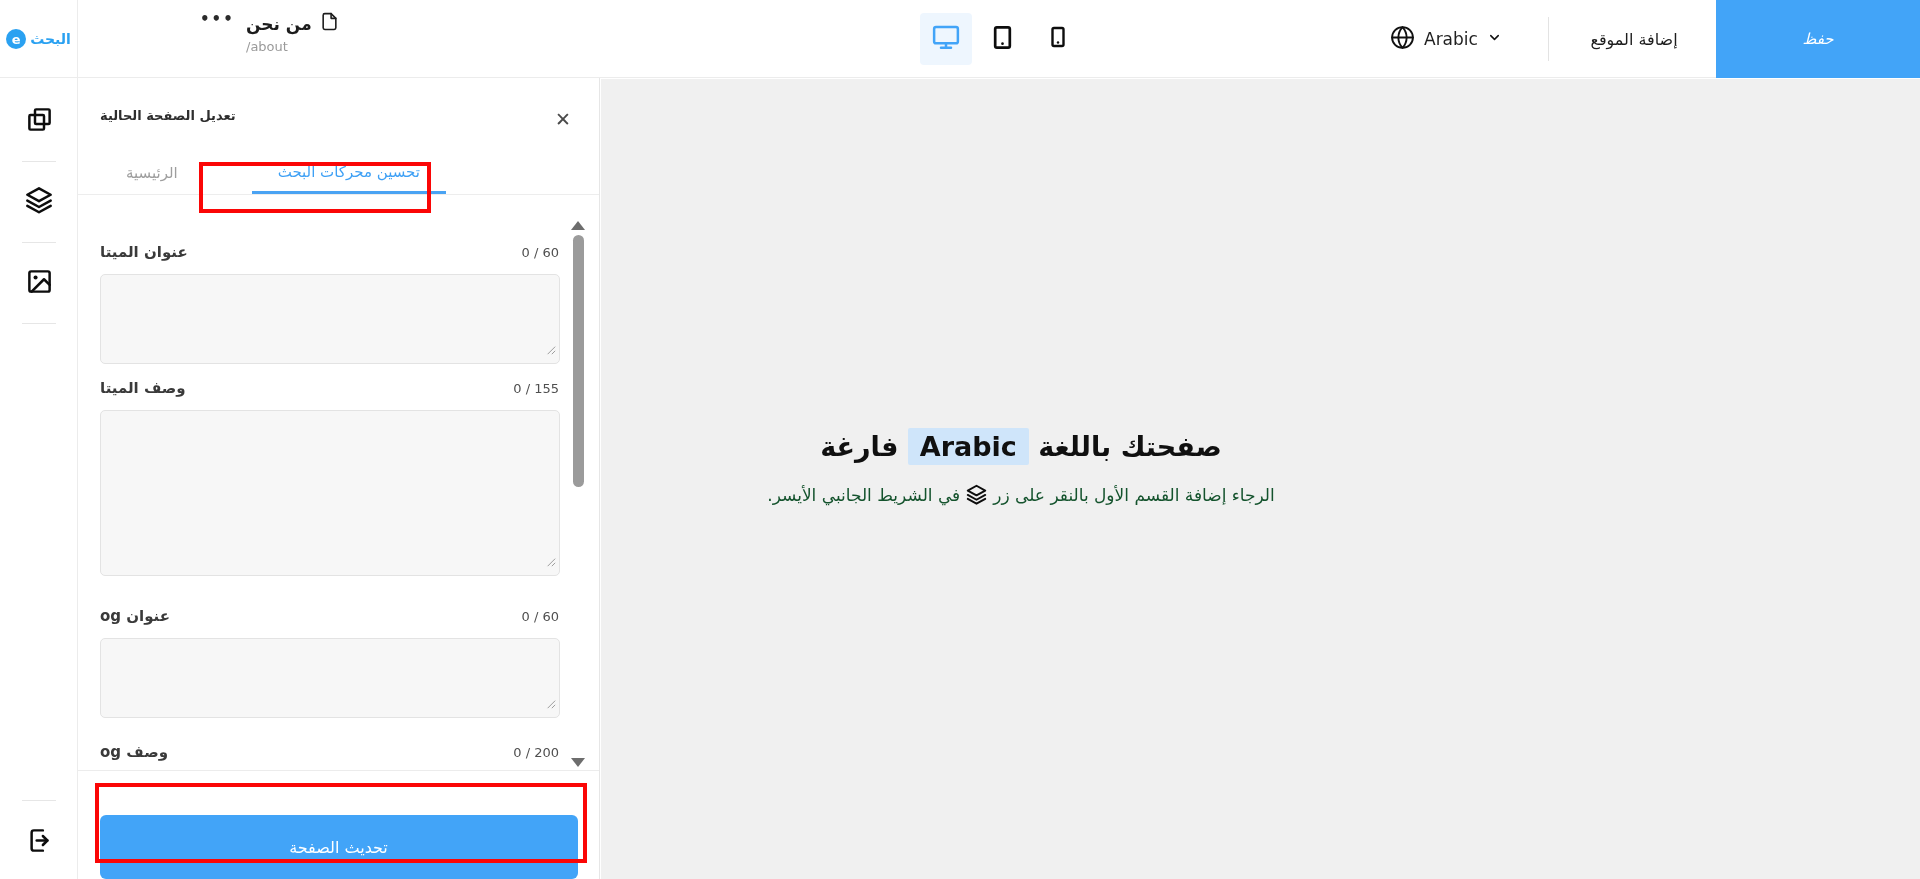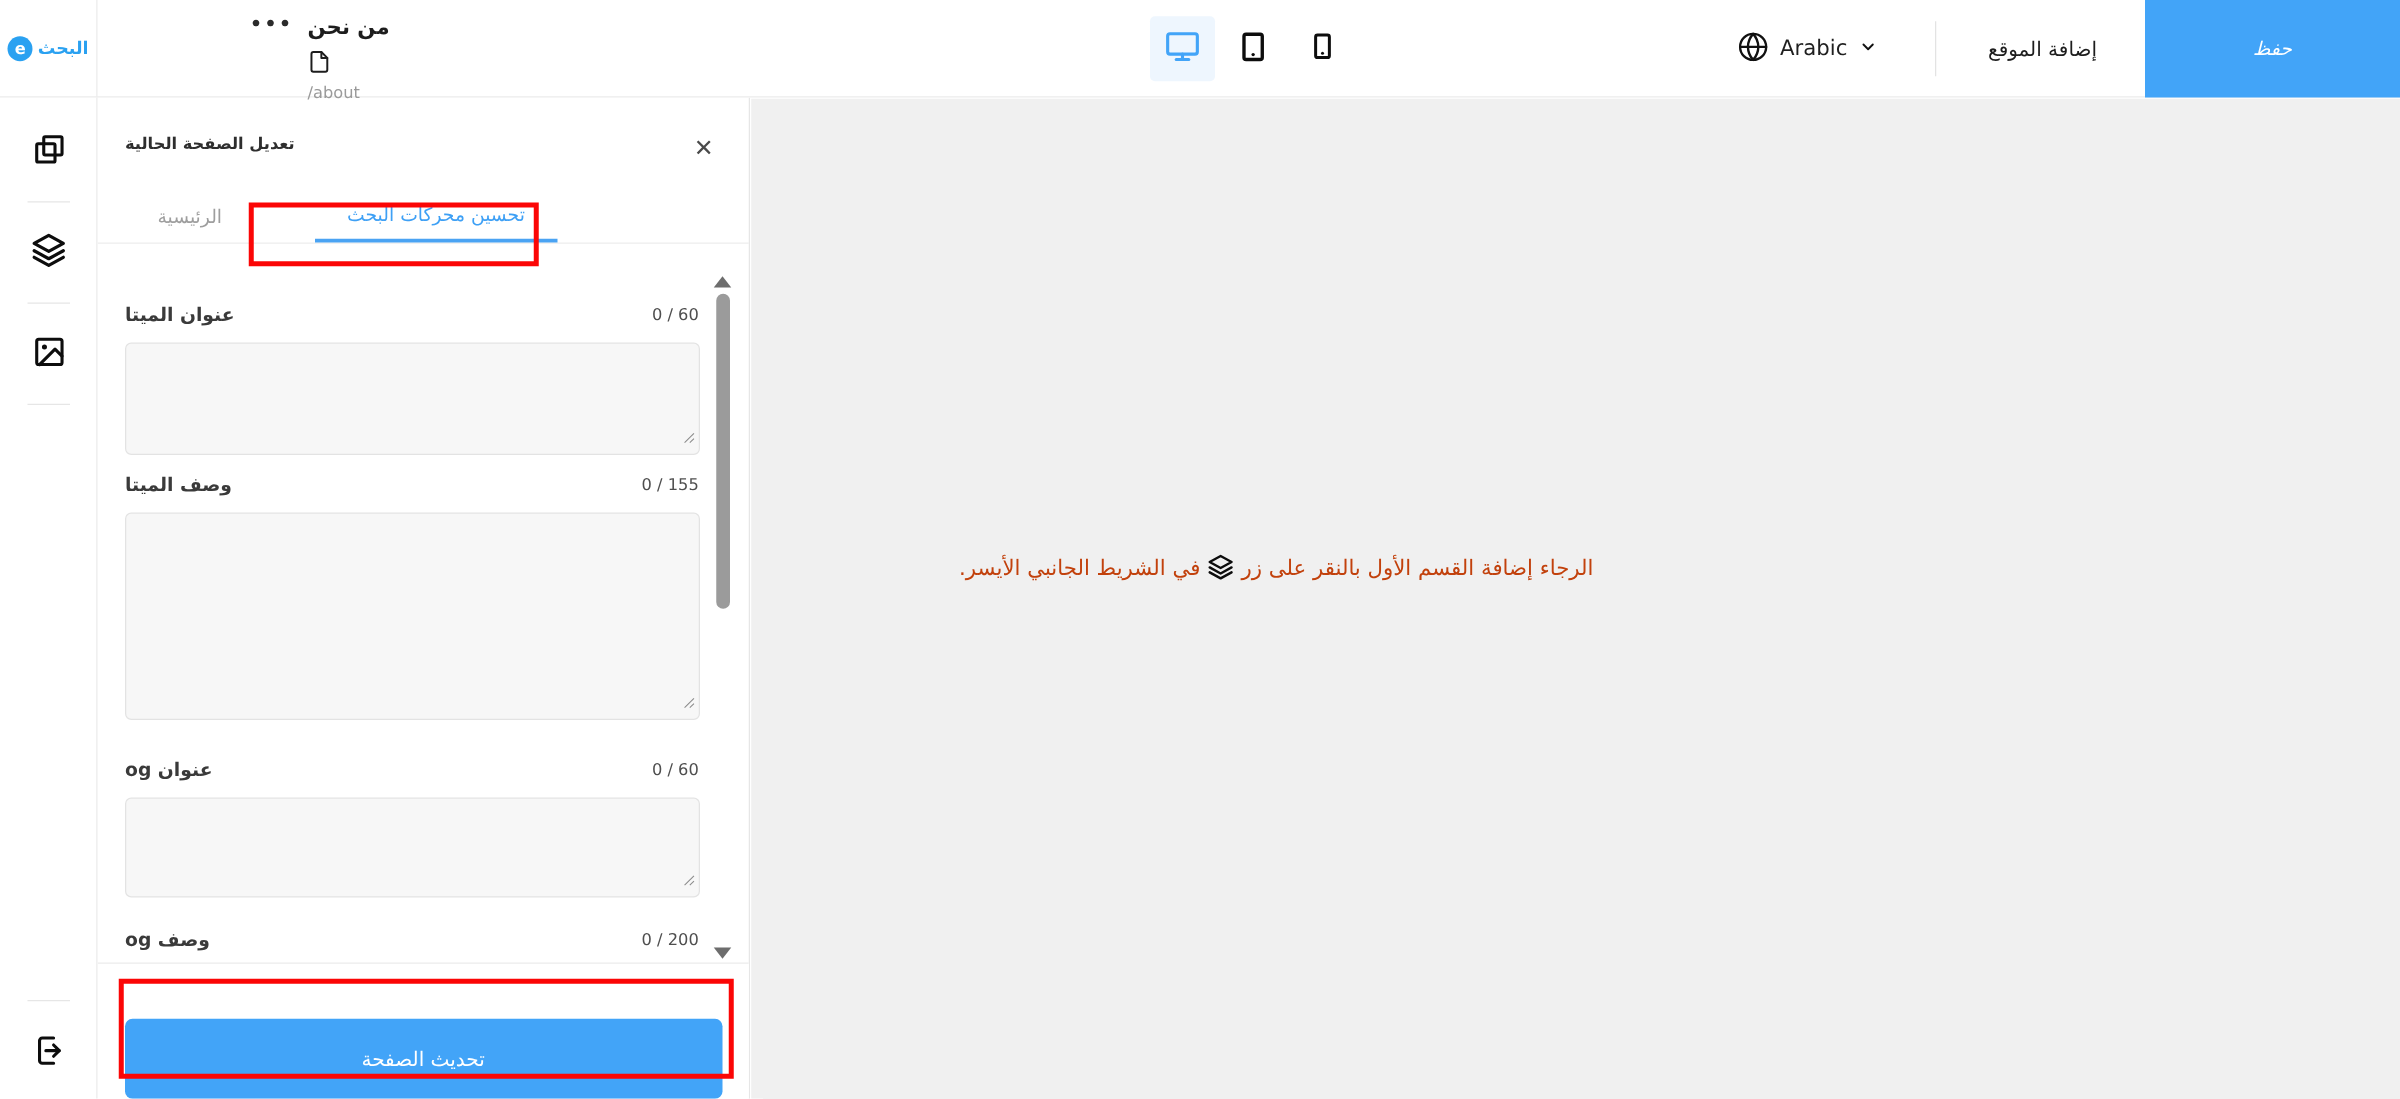"من نحن" .page-title-row { align-items: flex-start -> center; flex-direction: column -> none }
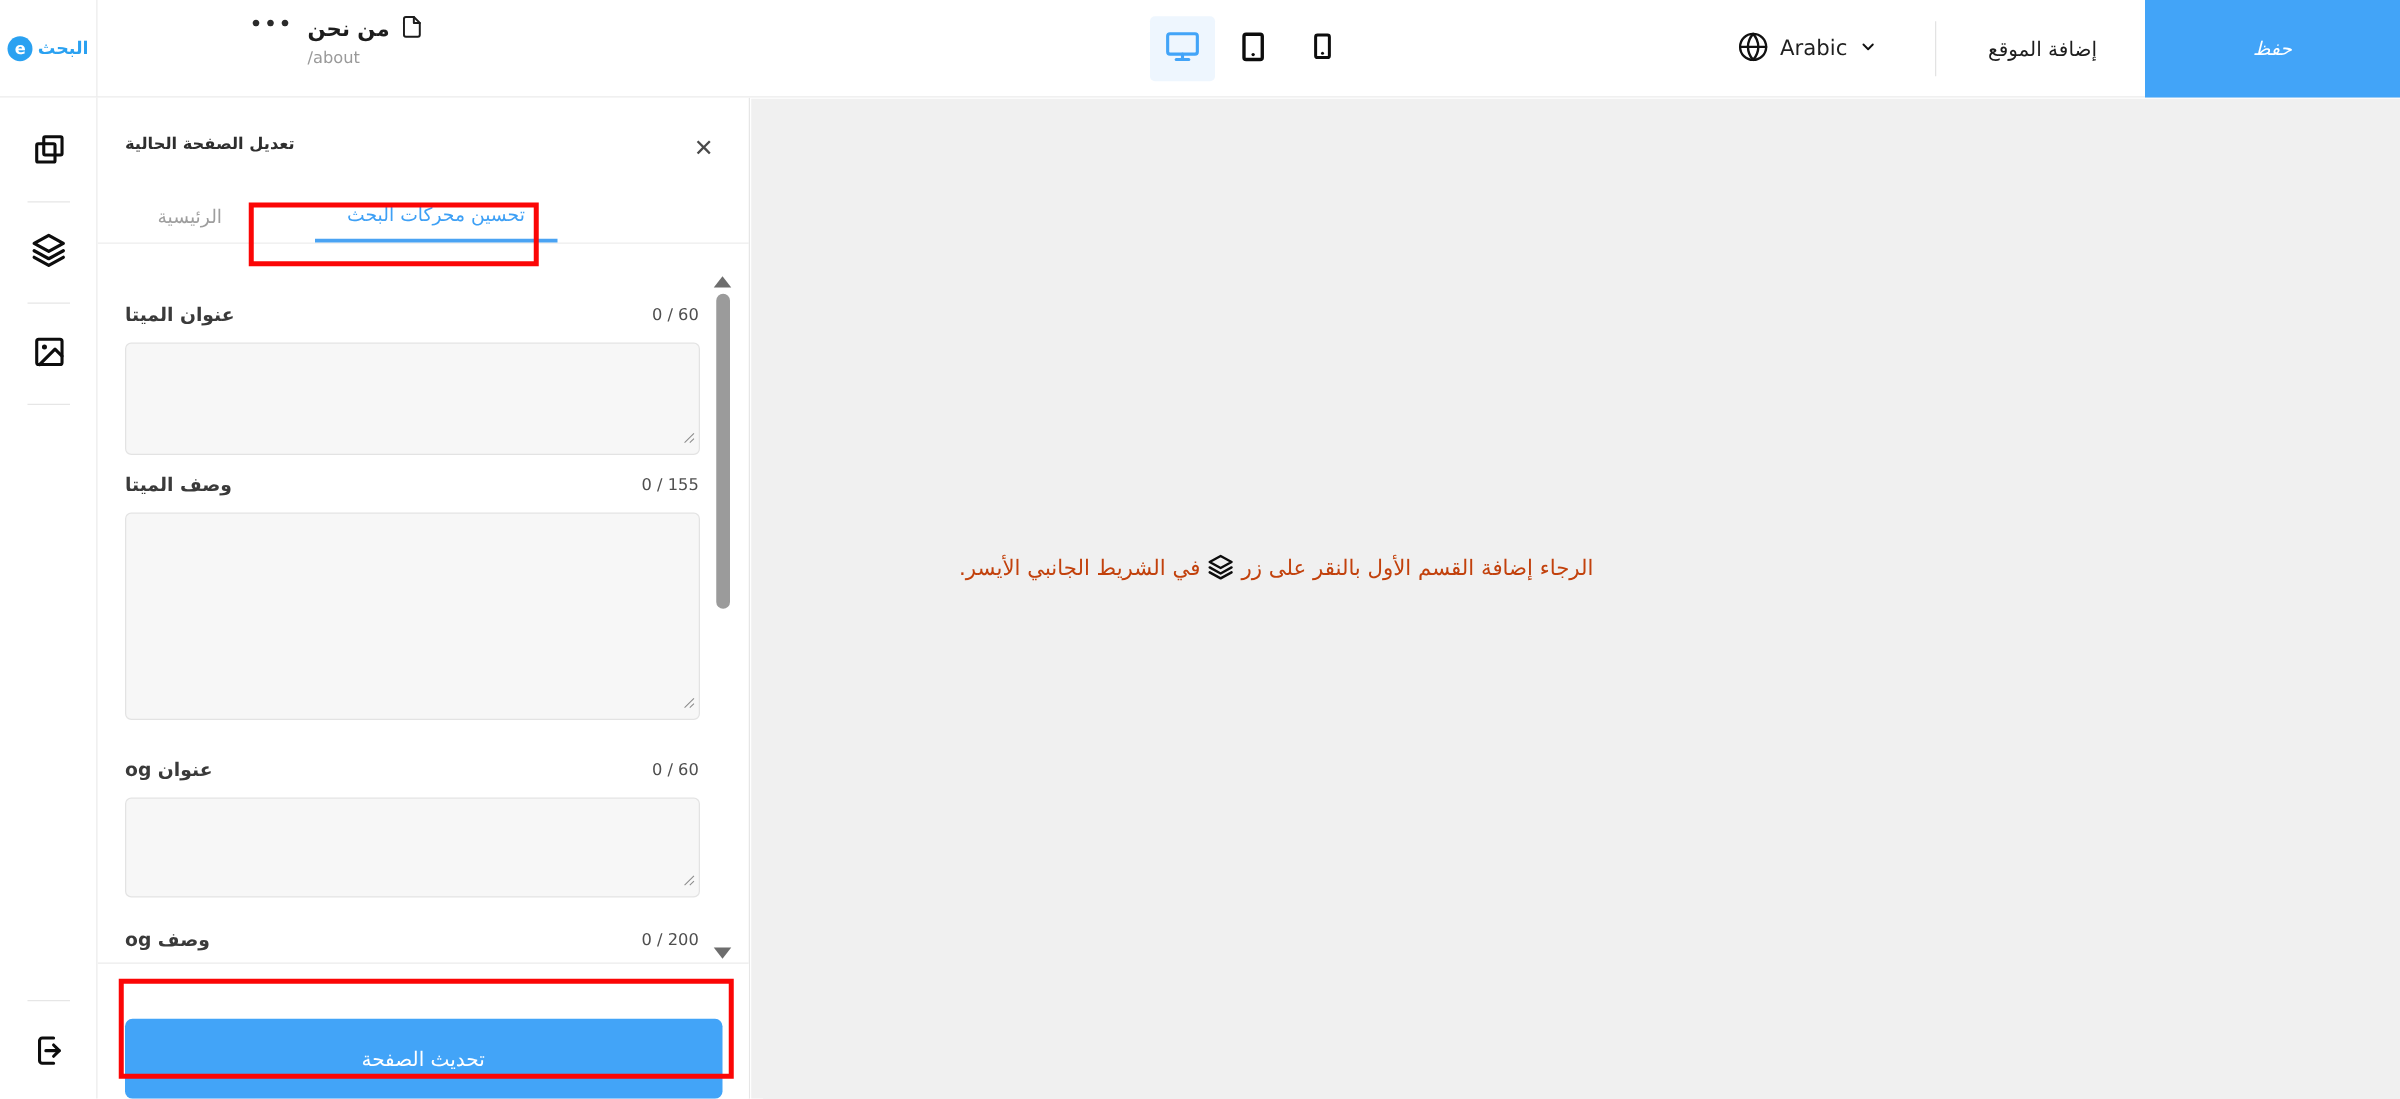"صفحتك باللغة Arabic فارغة" div.canvas-heading { html: none -> <div> <span>صفحتك باللغة</span> <span>Arabic</span> <span>فارغة</span> </div> }
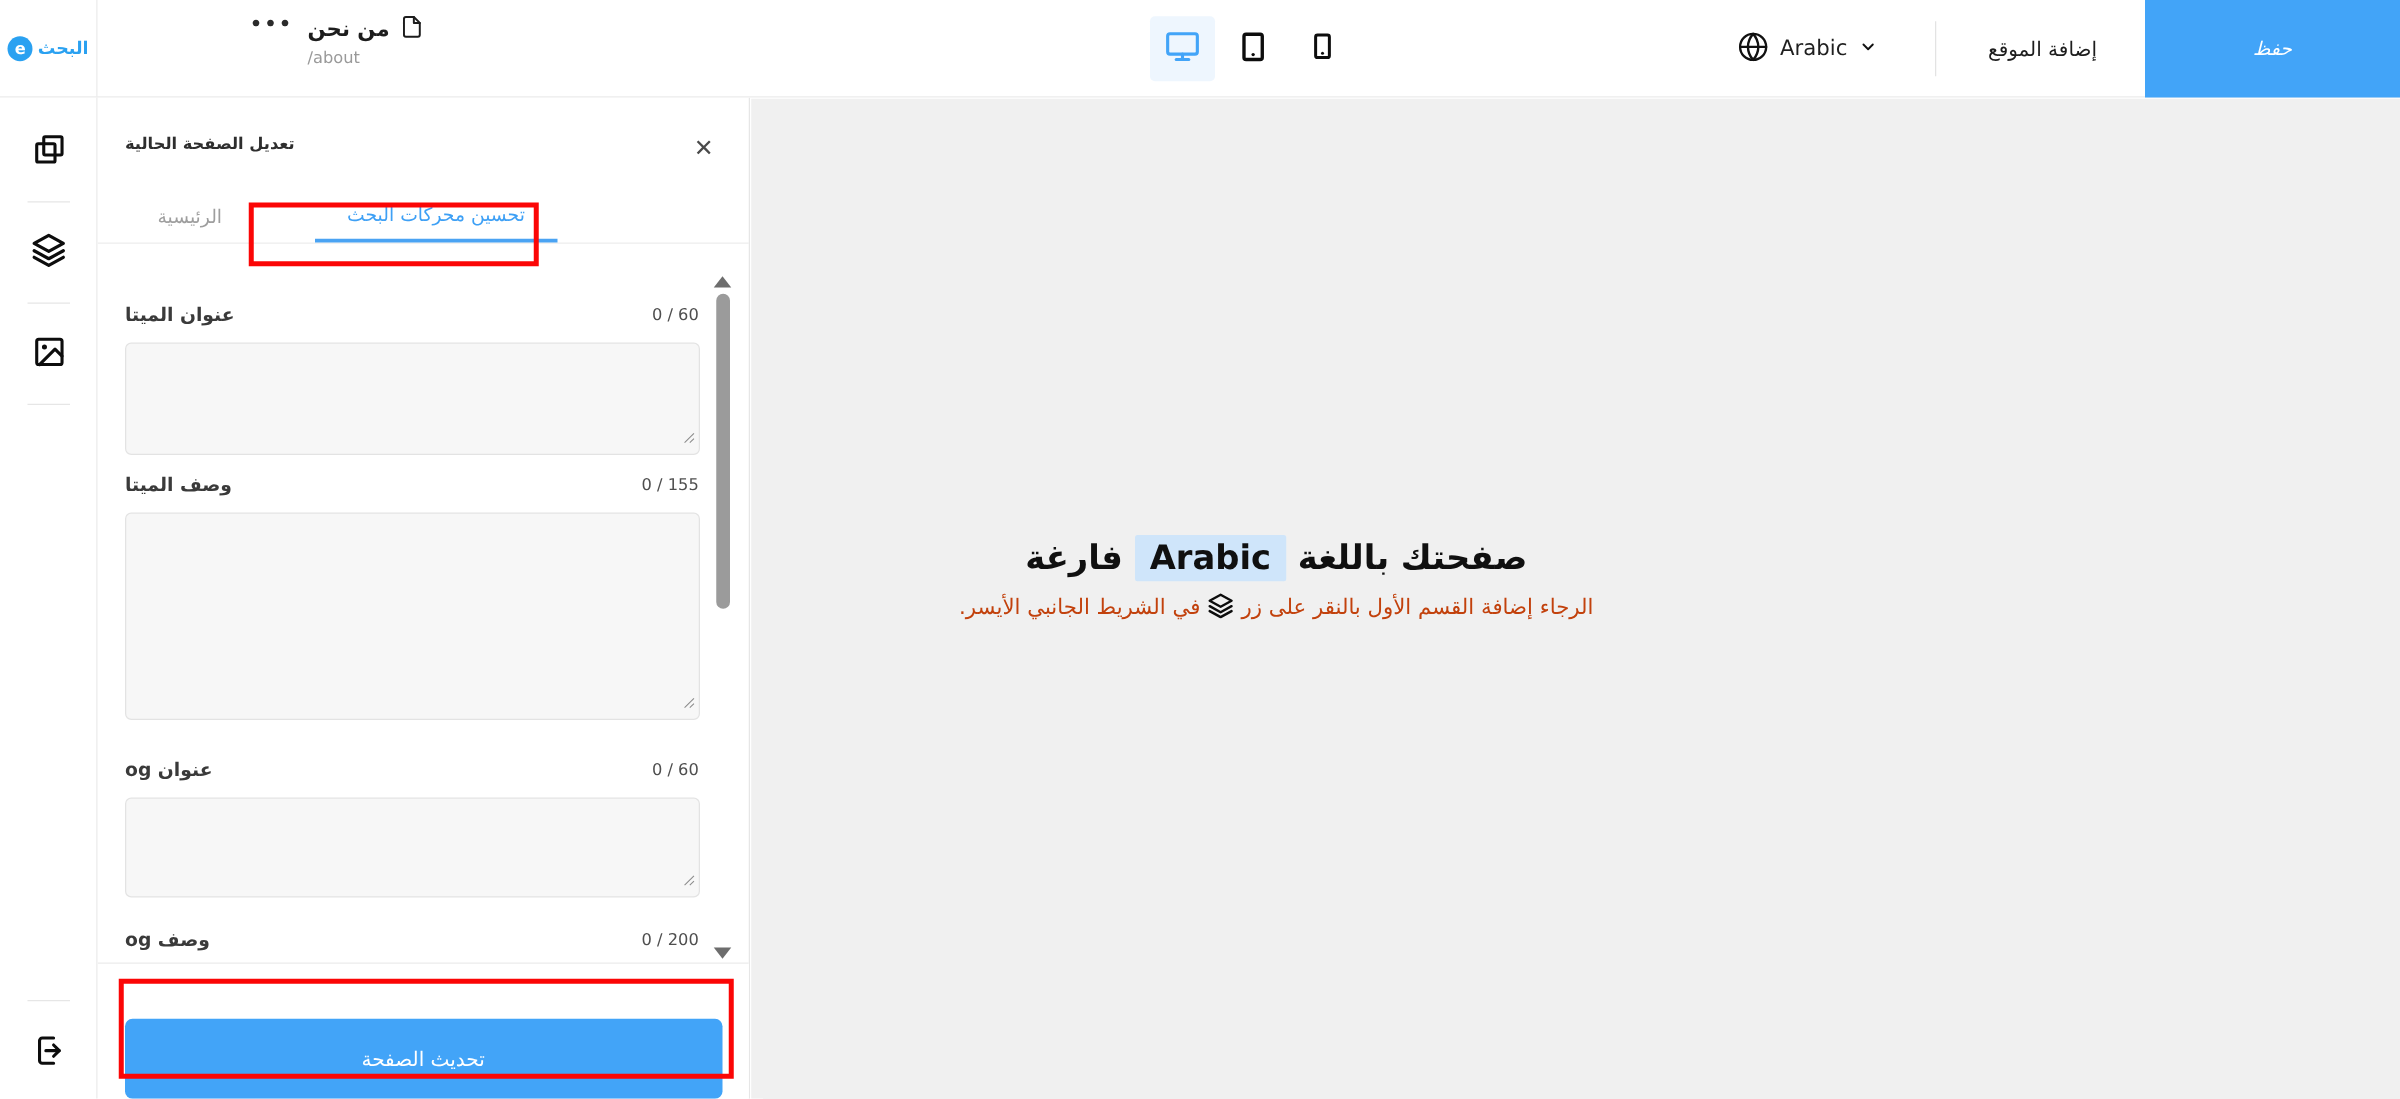"الرجاء إضافة القسم الأول بالنقر" .canvas-sub { color: #c2410c -> #14532d; margin-top: 12px -> 22px }
